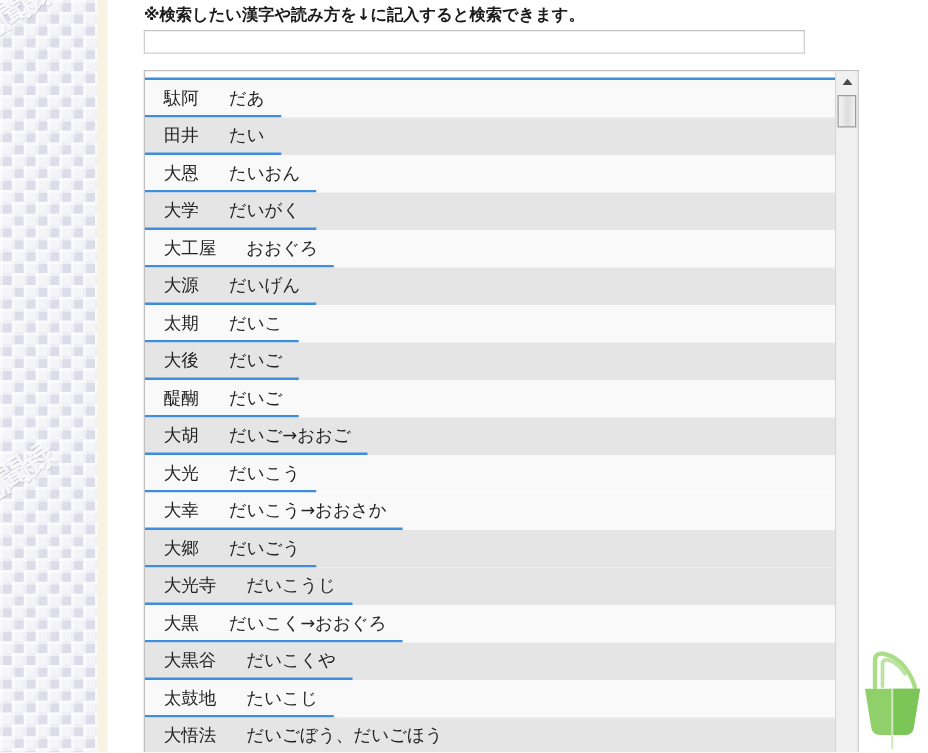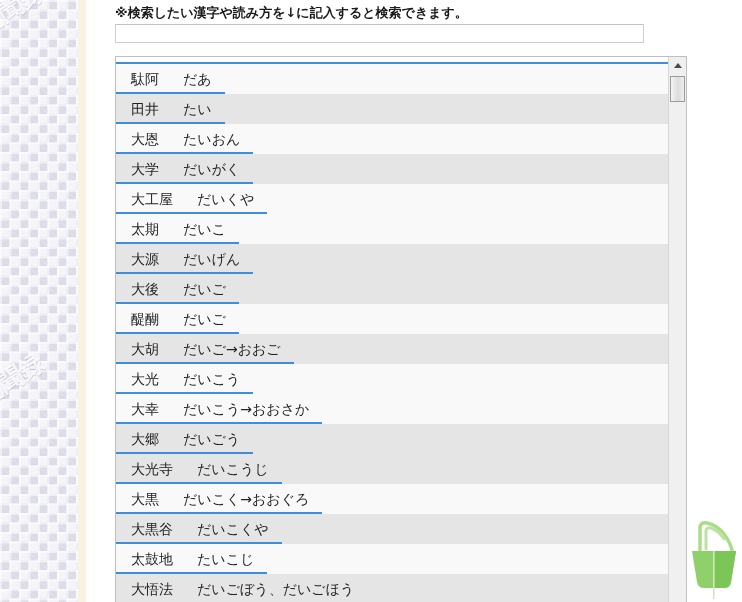"だいくや" span.kana { text: だいくや -> おおぐろ }
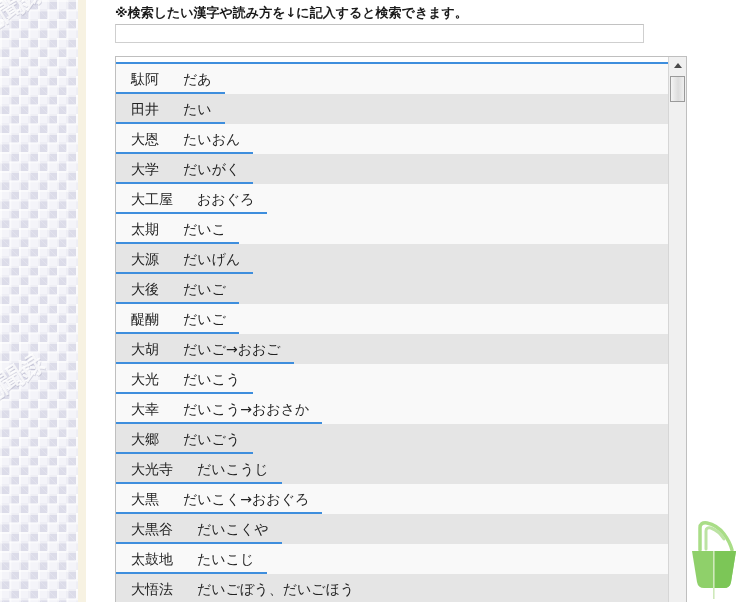"太期 だいこ" div.row { order: before "大源 だいげん" -> after "大源 だいげん" }
